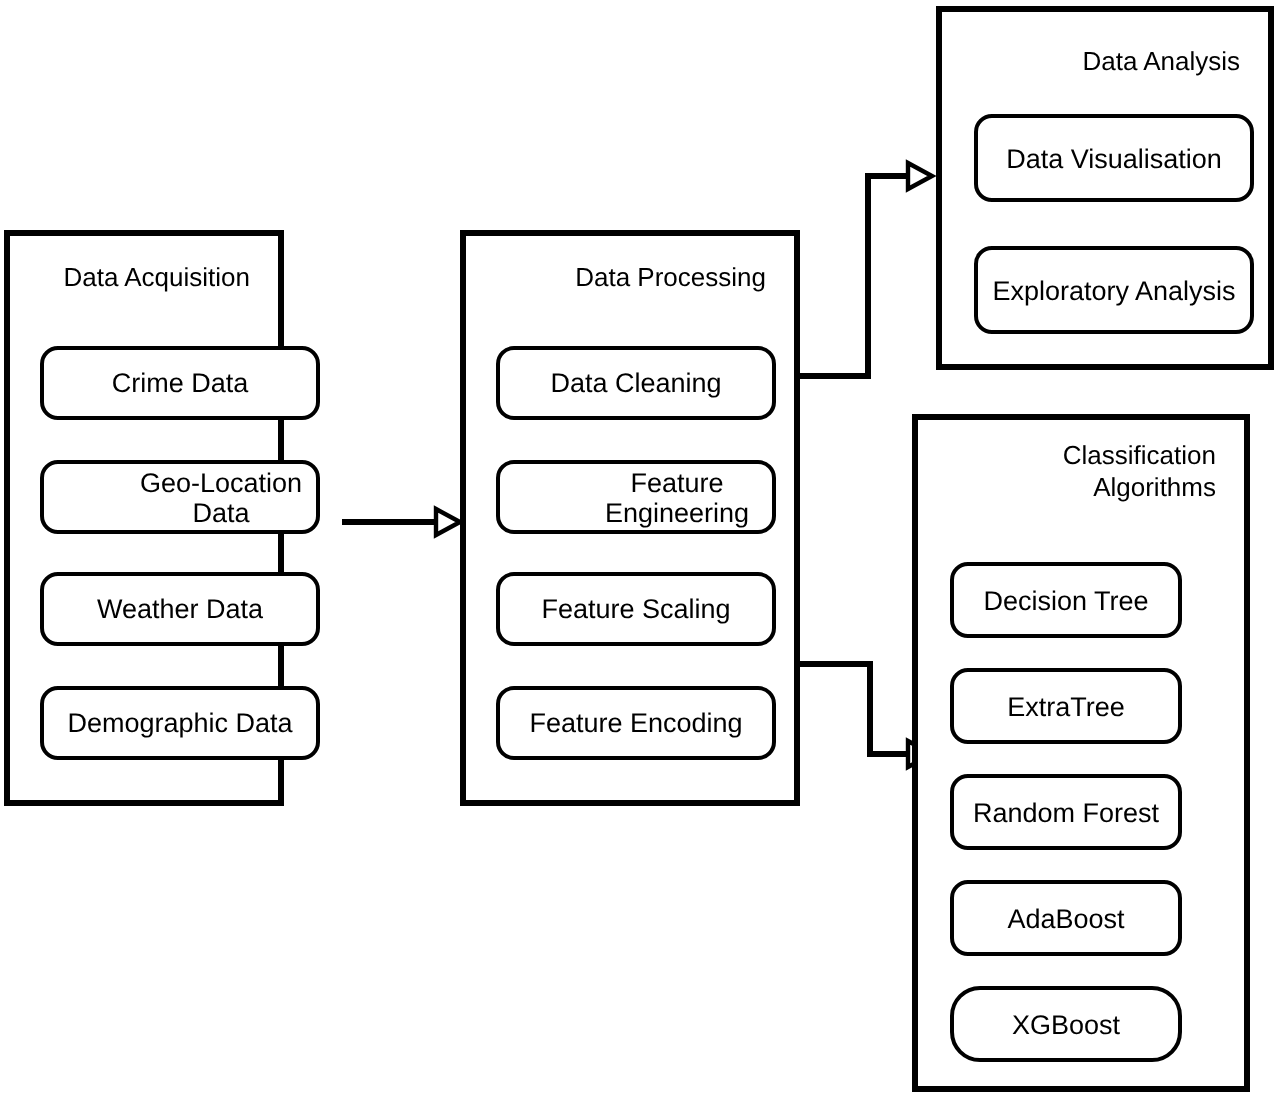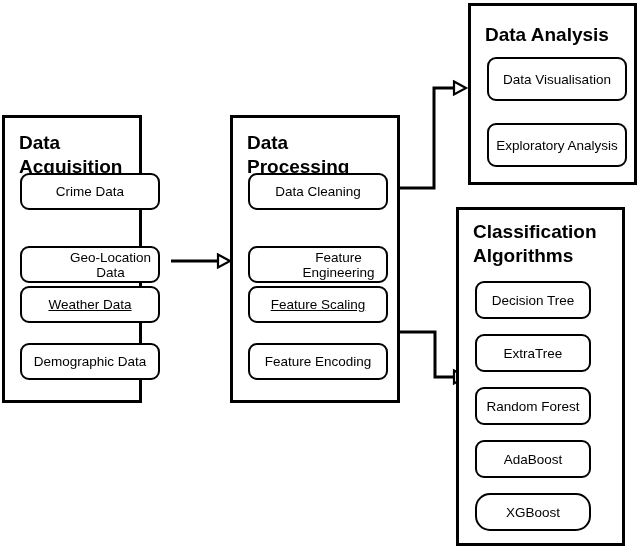"Data Analysis" .group-title { font-size: 19px -> 13px; font-weight: bold -> normal; text-align: left -> right }
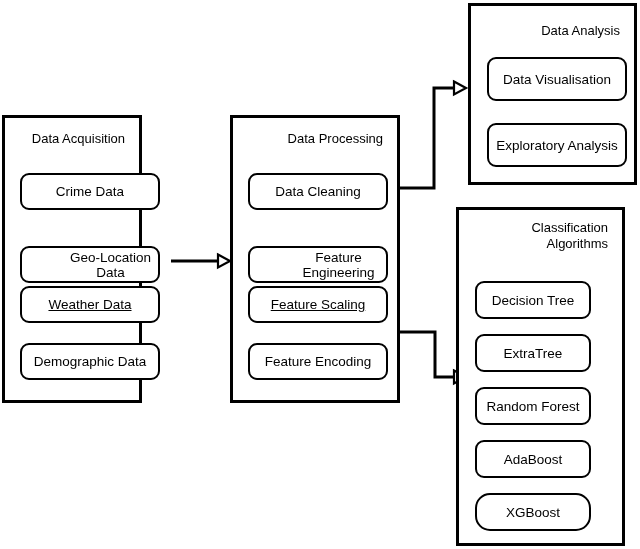"Geo-Location Data" .g0 .n1, .g1 .n1 { top: 128px -> 112px }
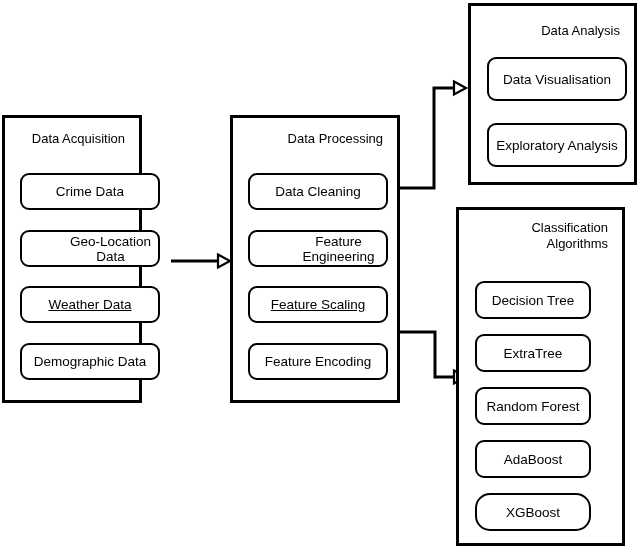"Weather Data" .g0 .n2, .g1 .n2 { text-decoration: underline -> none }
